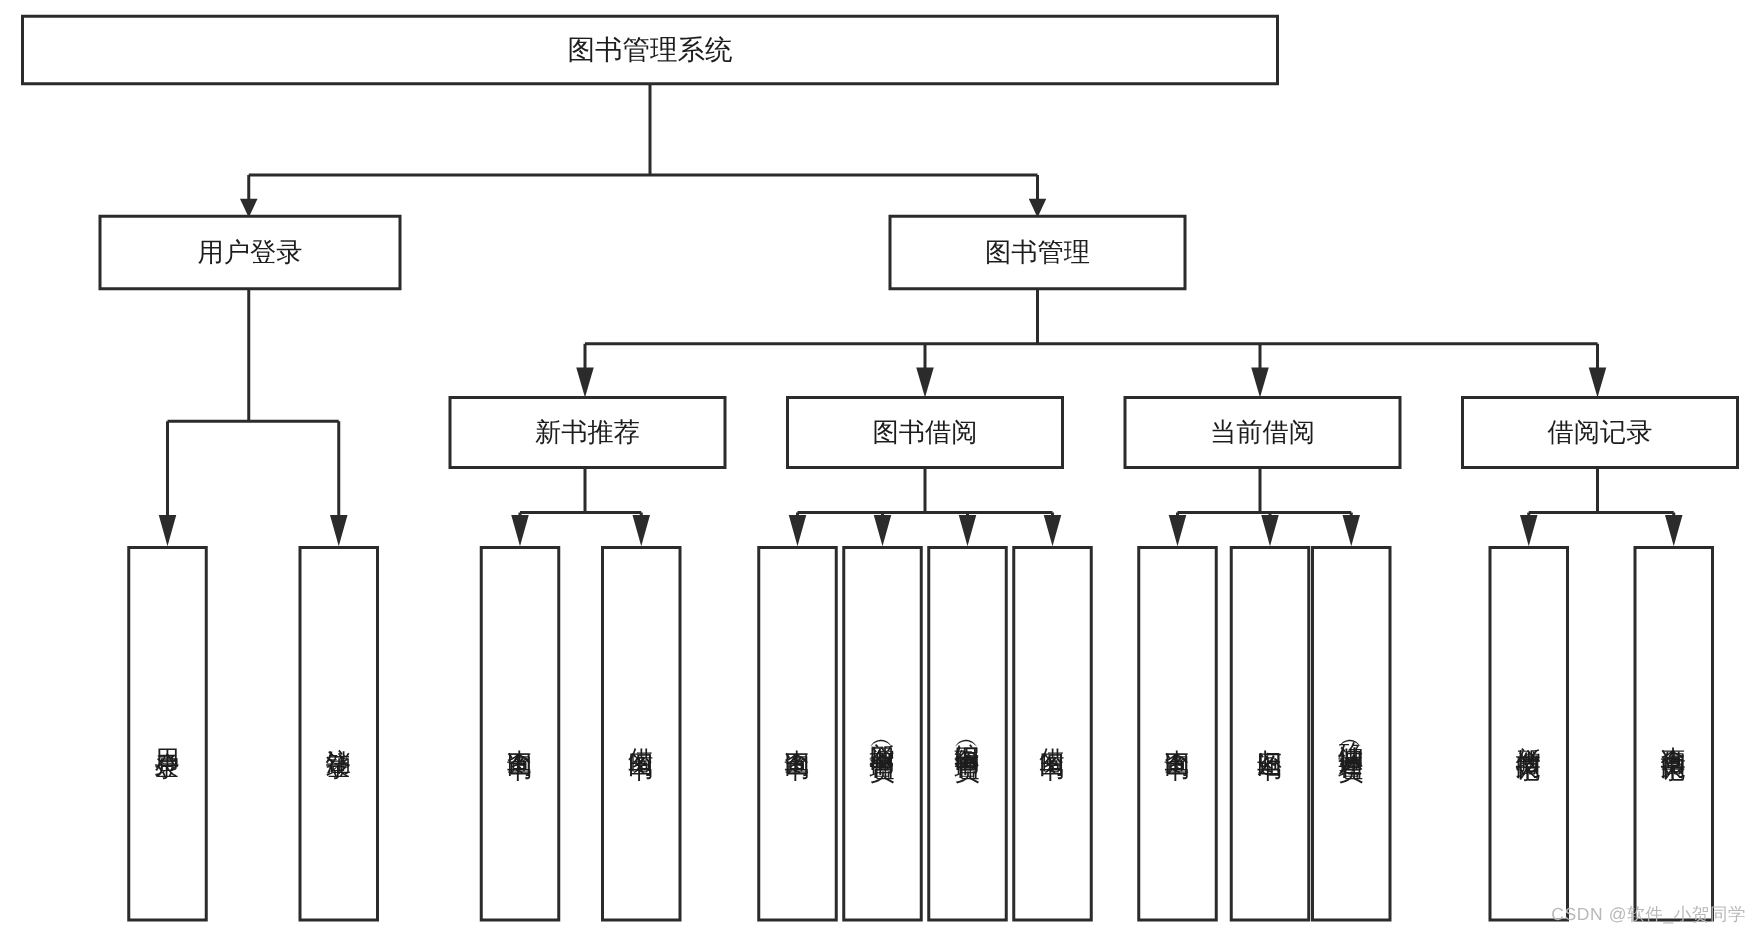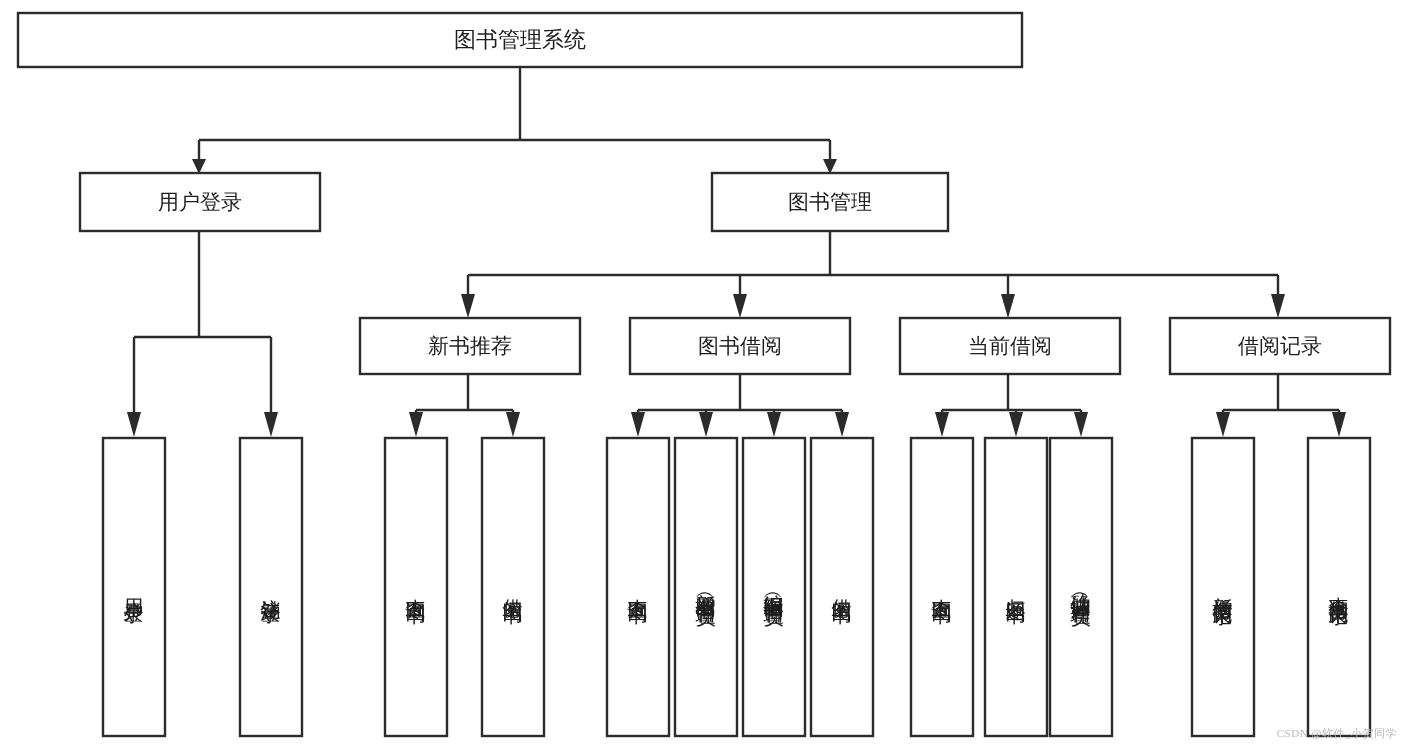"CSDN @软件_小贺同学" #watermark { font-family: Liberation Serif, serif -> Liberation Sans, sans-serif; font-size: 11px -> 14px }
